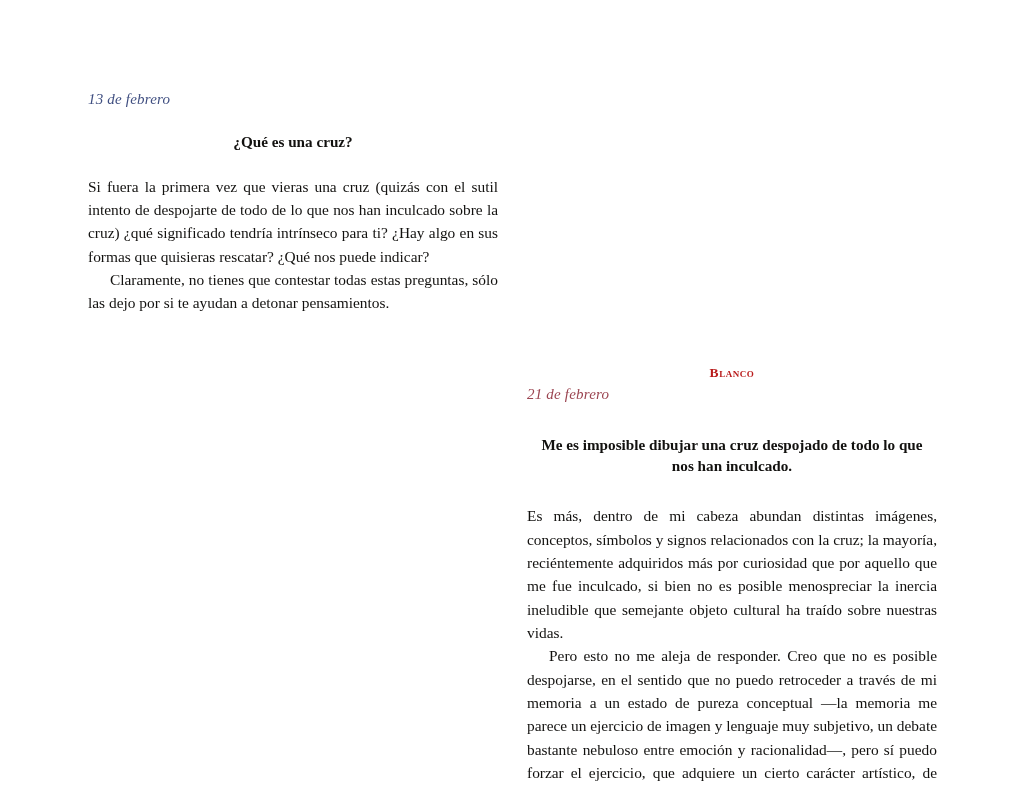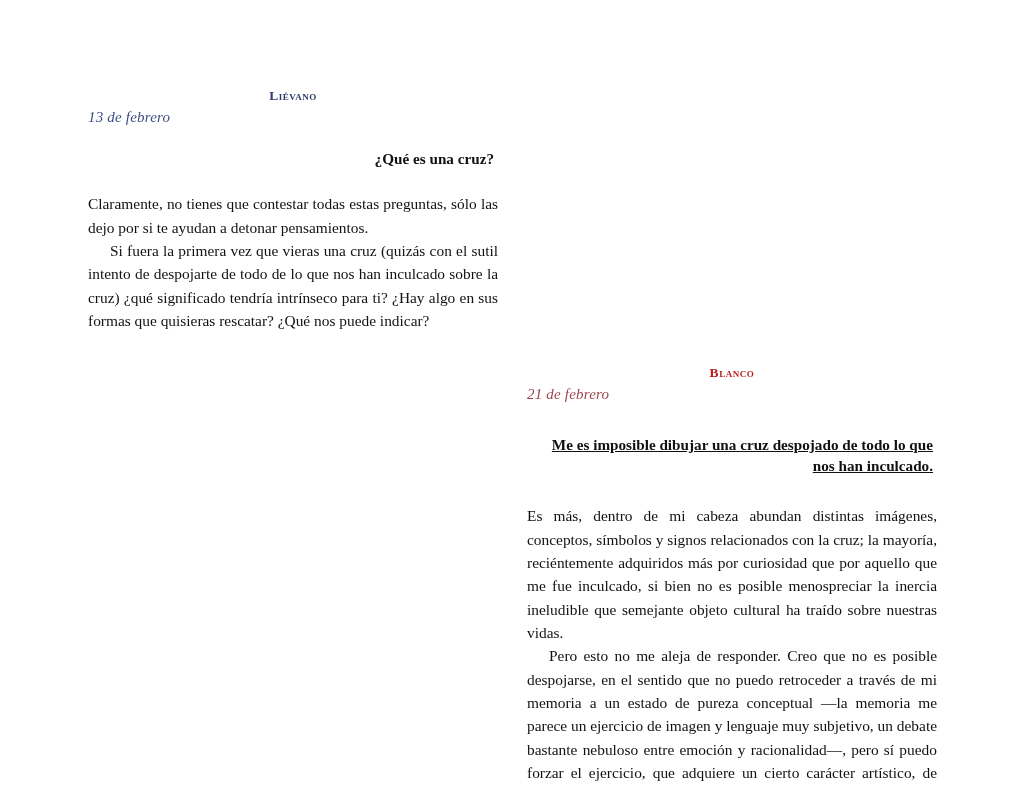"Liévano" div.author-line { html: <div> <span>Liévano</span> </div> -> none }
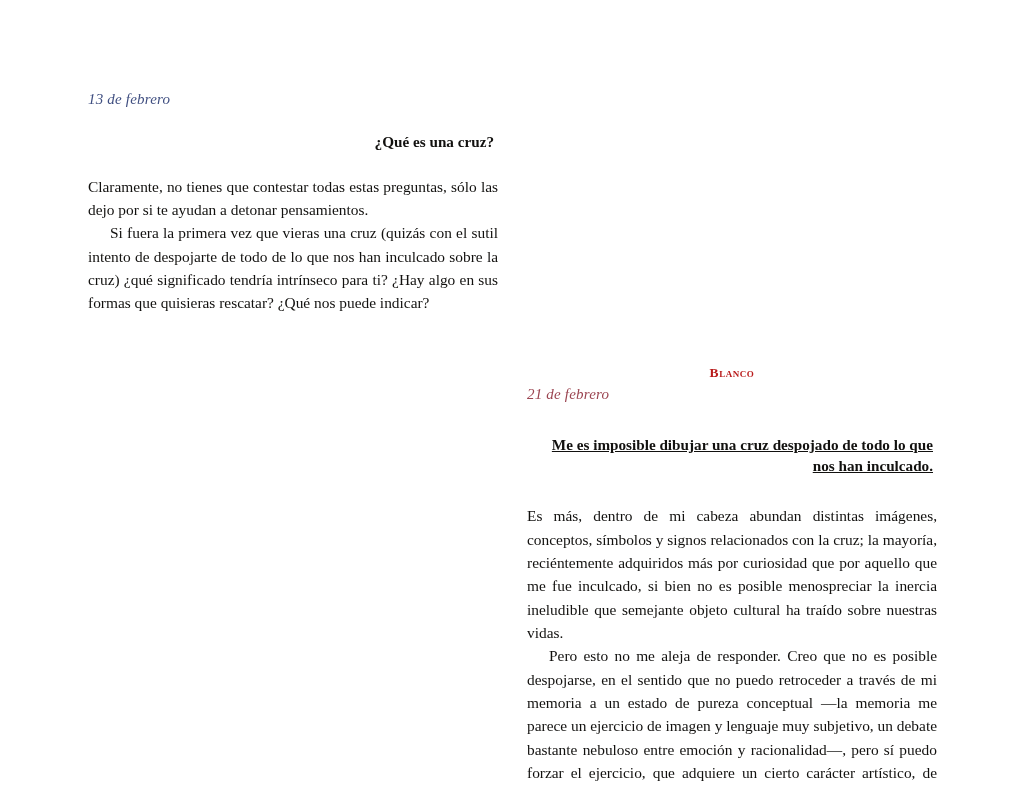"¿Qué es una cruz?" .lead { margin: 4px -> 12px; text-align: right -> center }
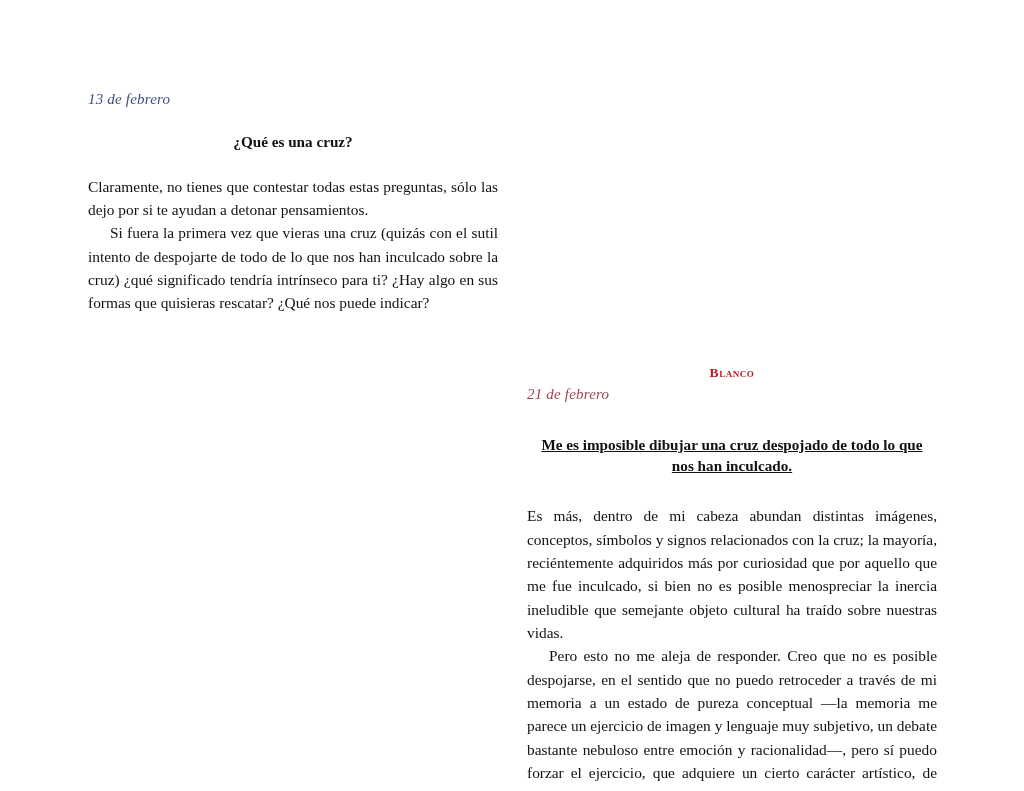"Claramente, no tienes que contestar" p.para { order: before "Si fuera la primera vez" -> after "Si fuera la primera vez" }
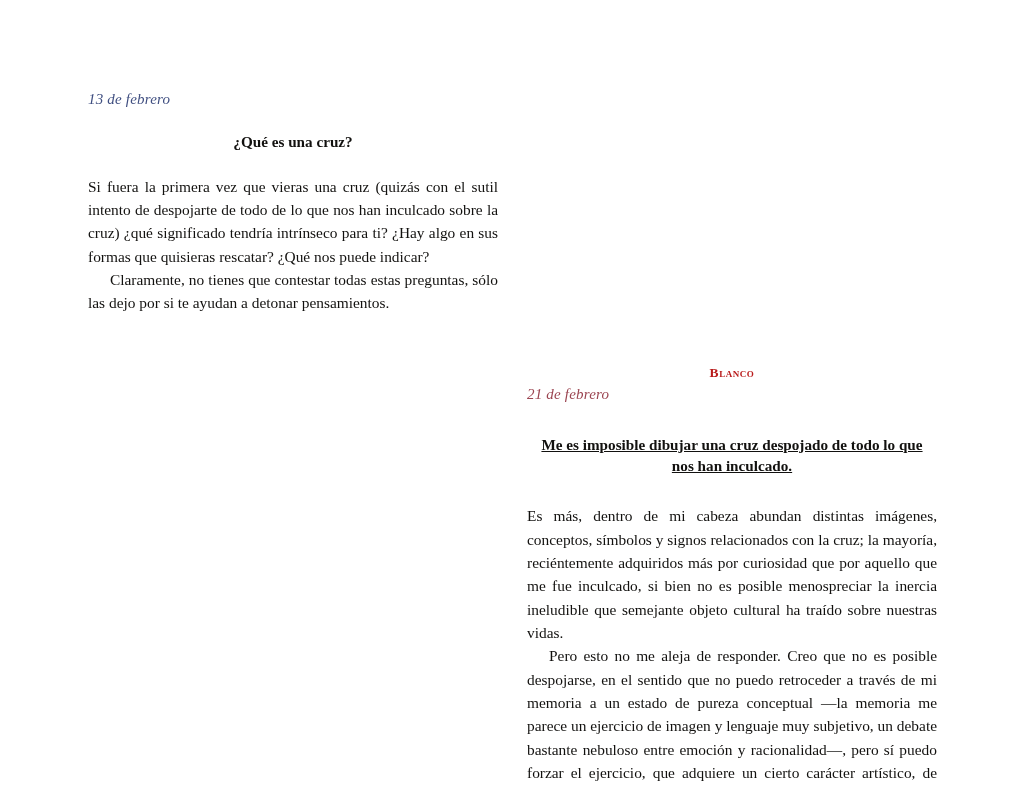"Me es imposible dibujar una" .entry--blanco .lead { text-decoration: underline -> none }
